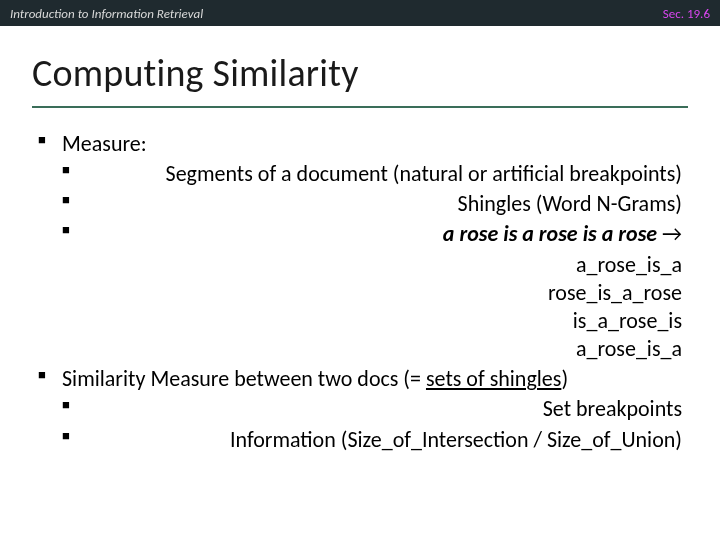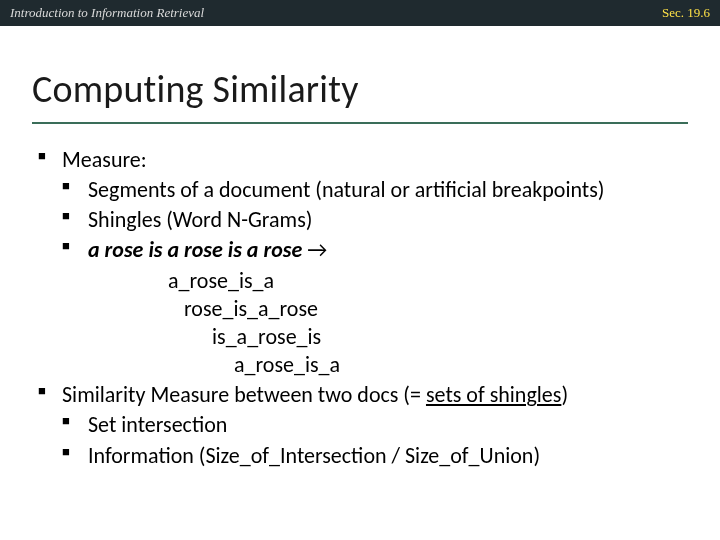"Introduction to Information Retrieval" .topbar { font-family: Liberation Serif, serif -> none }
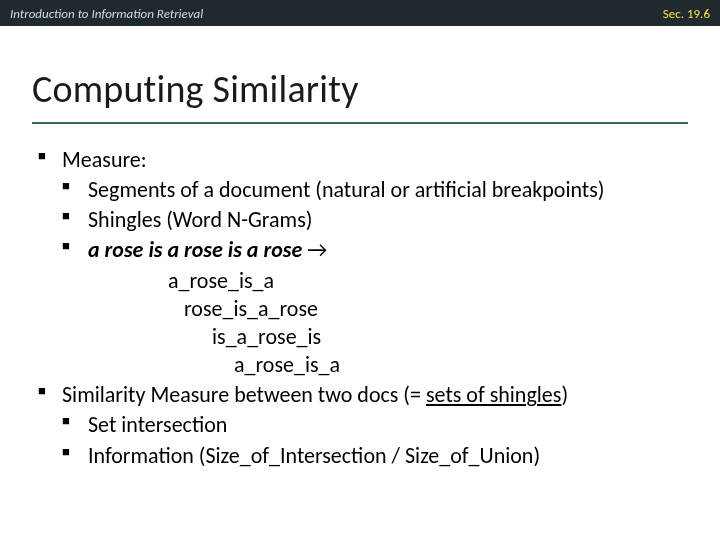"Sec. 19.6" .topbar-right { color: #fde047 -> #d946ef }
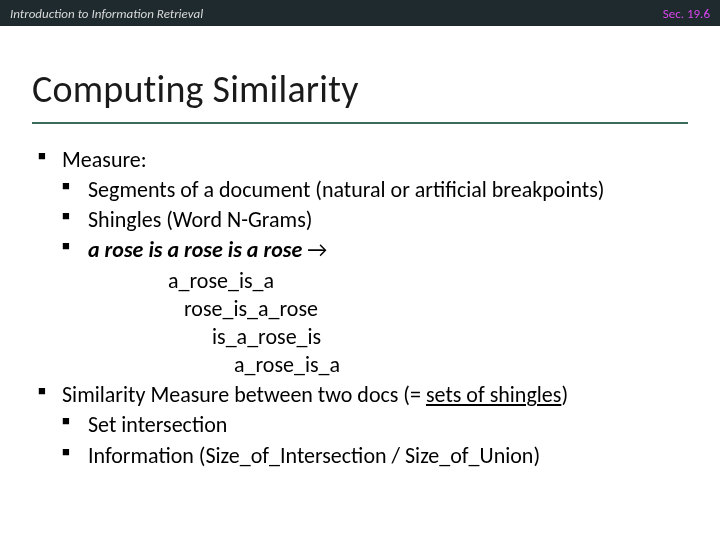"Computing Similarity" .title-wrap { margin-top: 16px -> none }
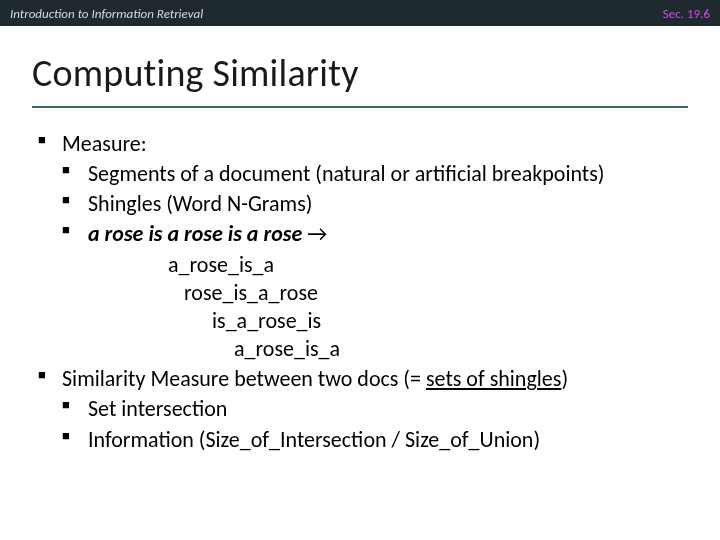"Segments of a document (natural" .lvl2 { text-align: none -> right }
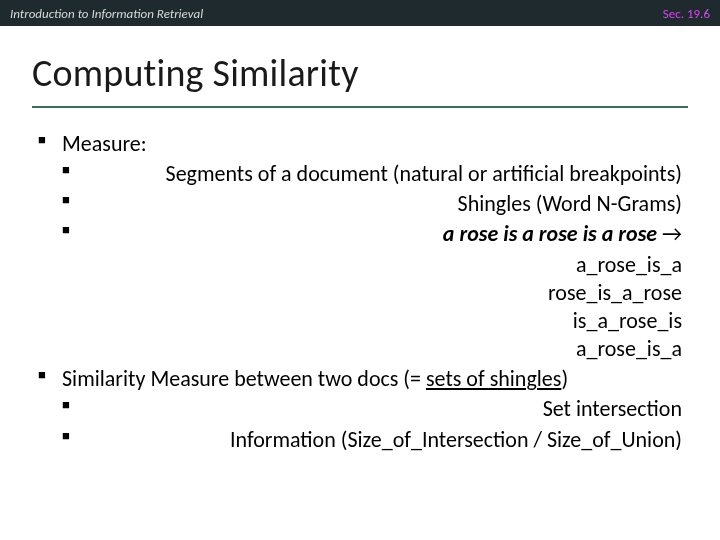"Set intersection" li { text: intersection -> breakpoints }
